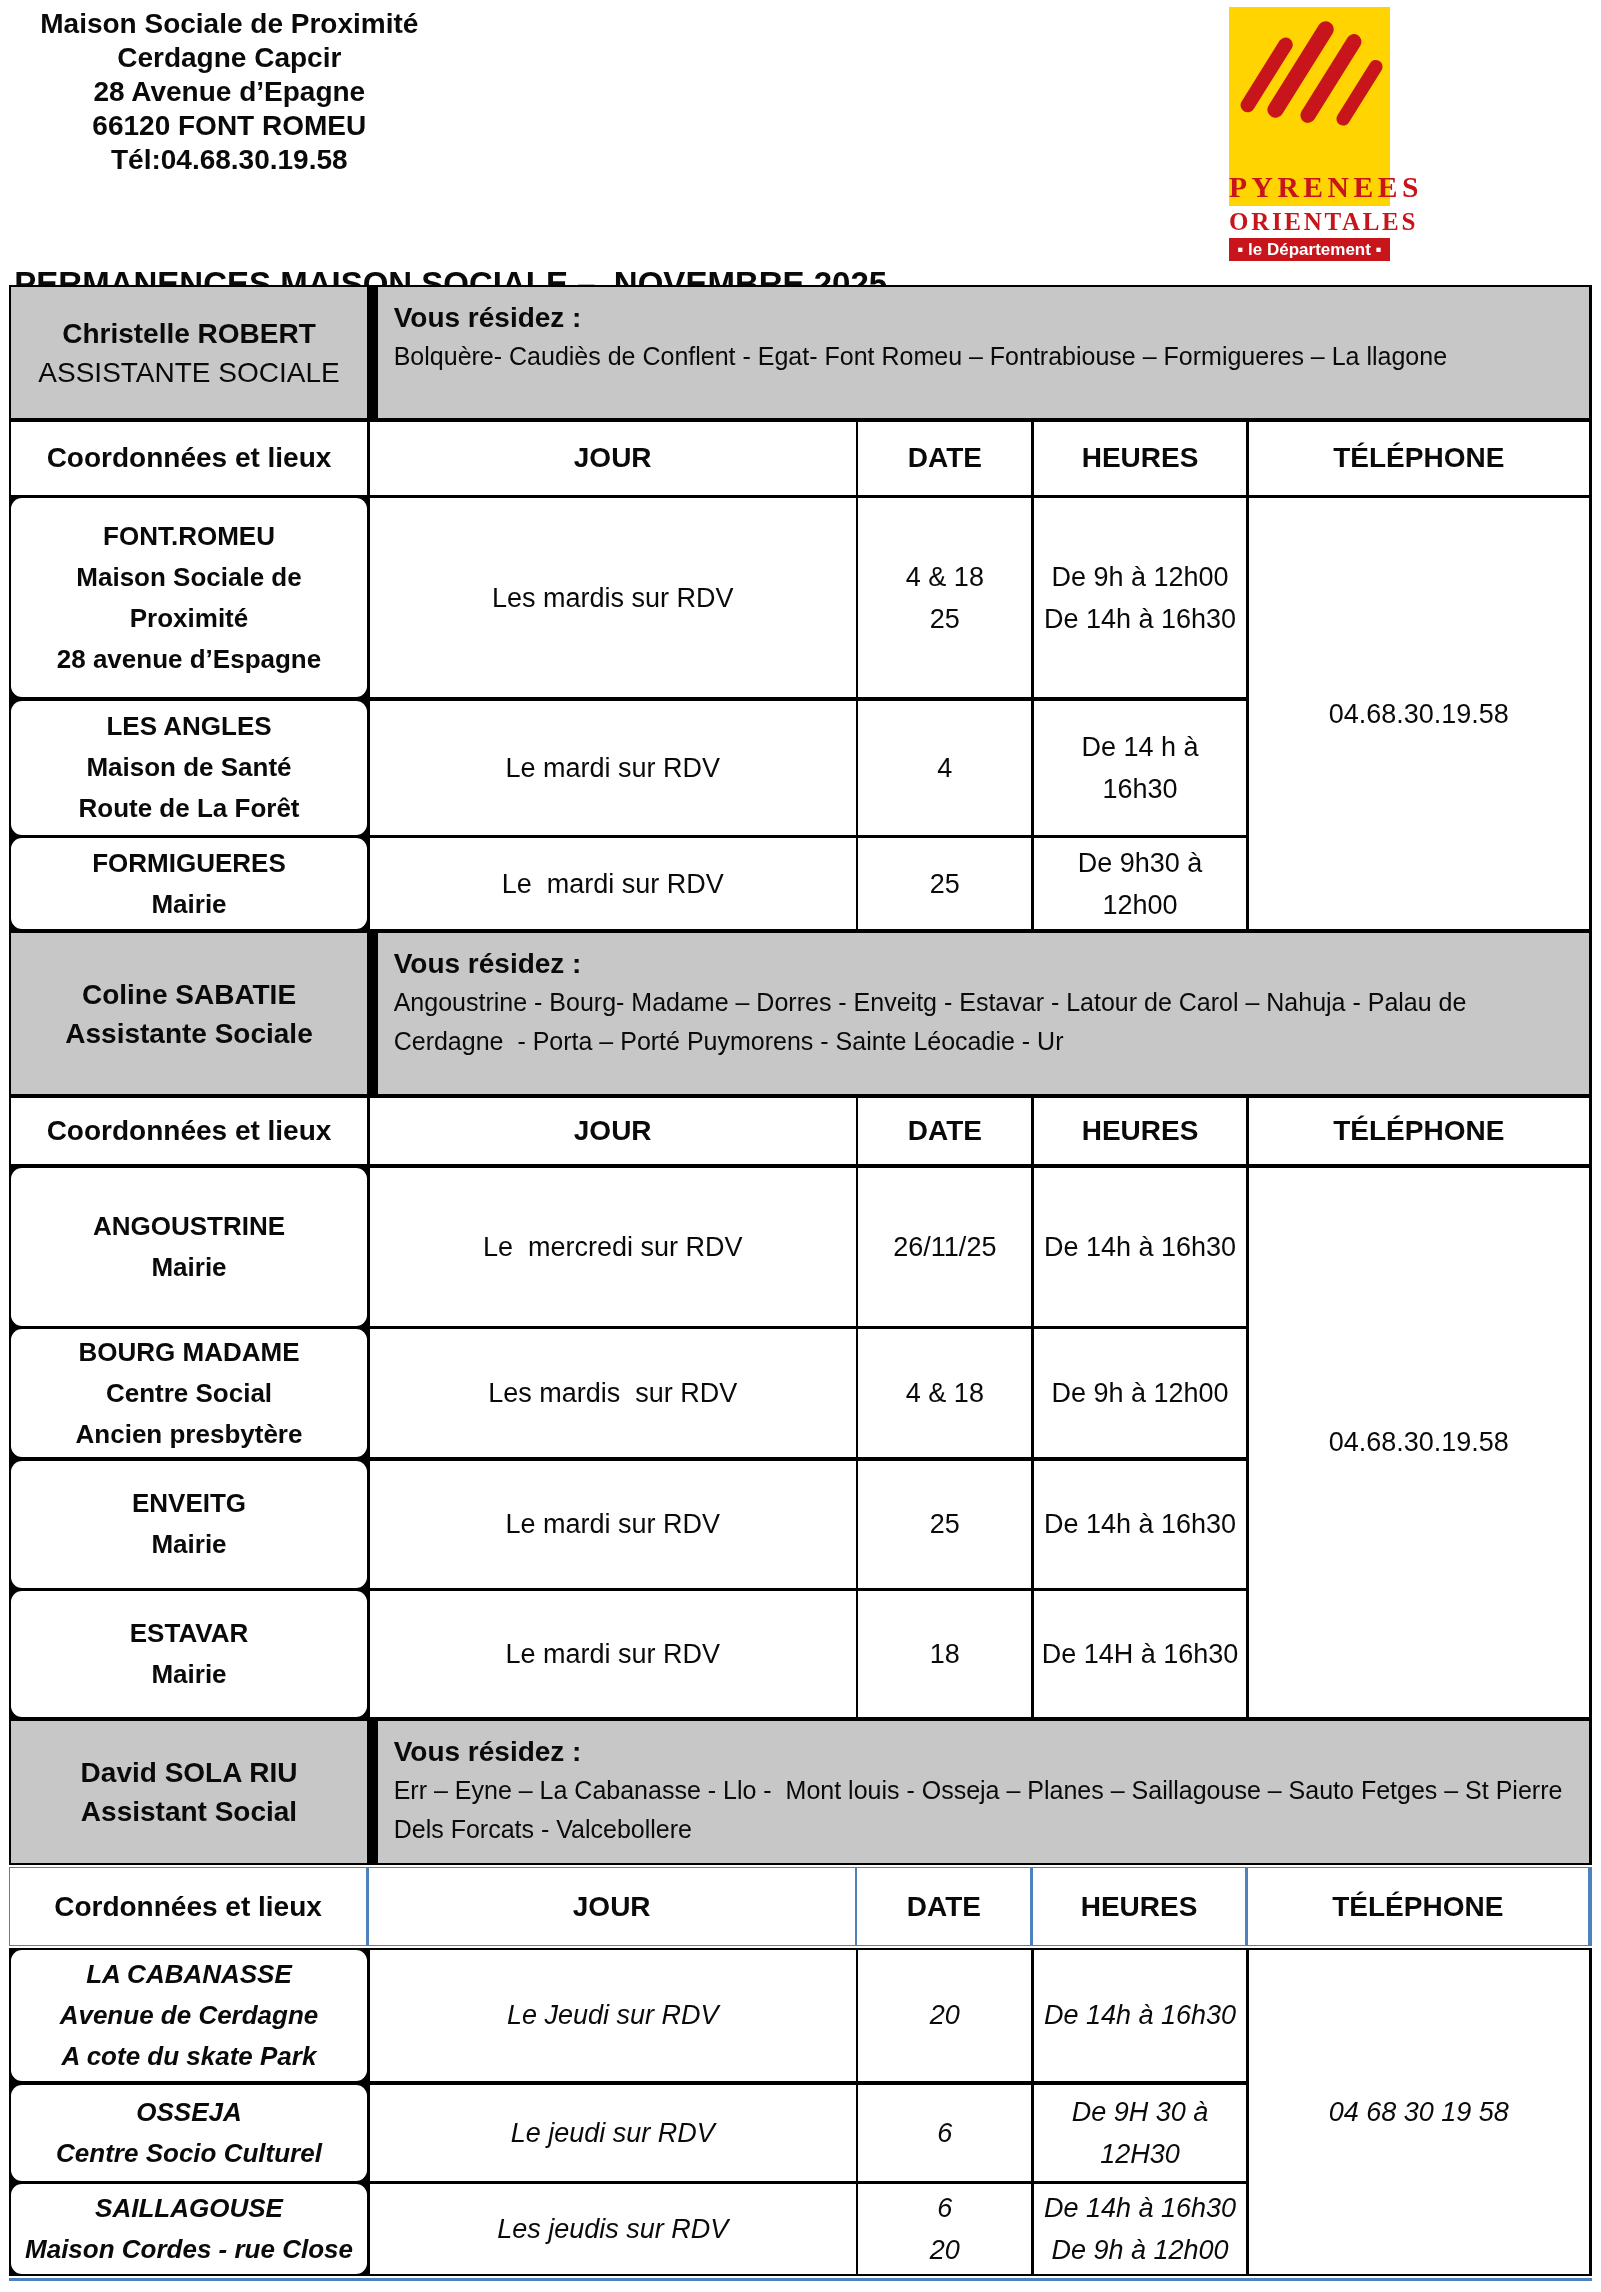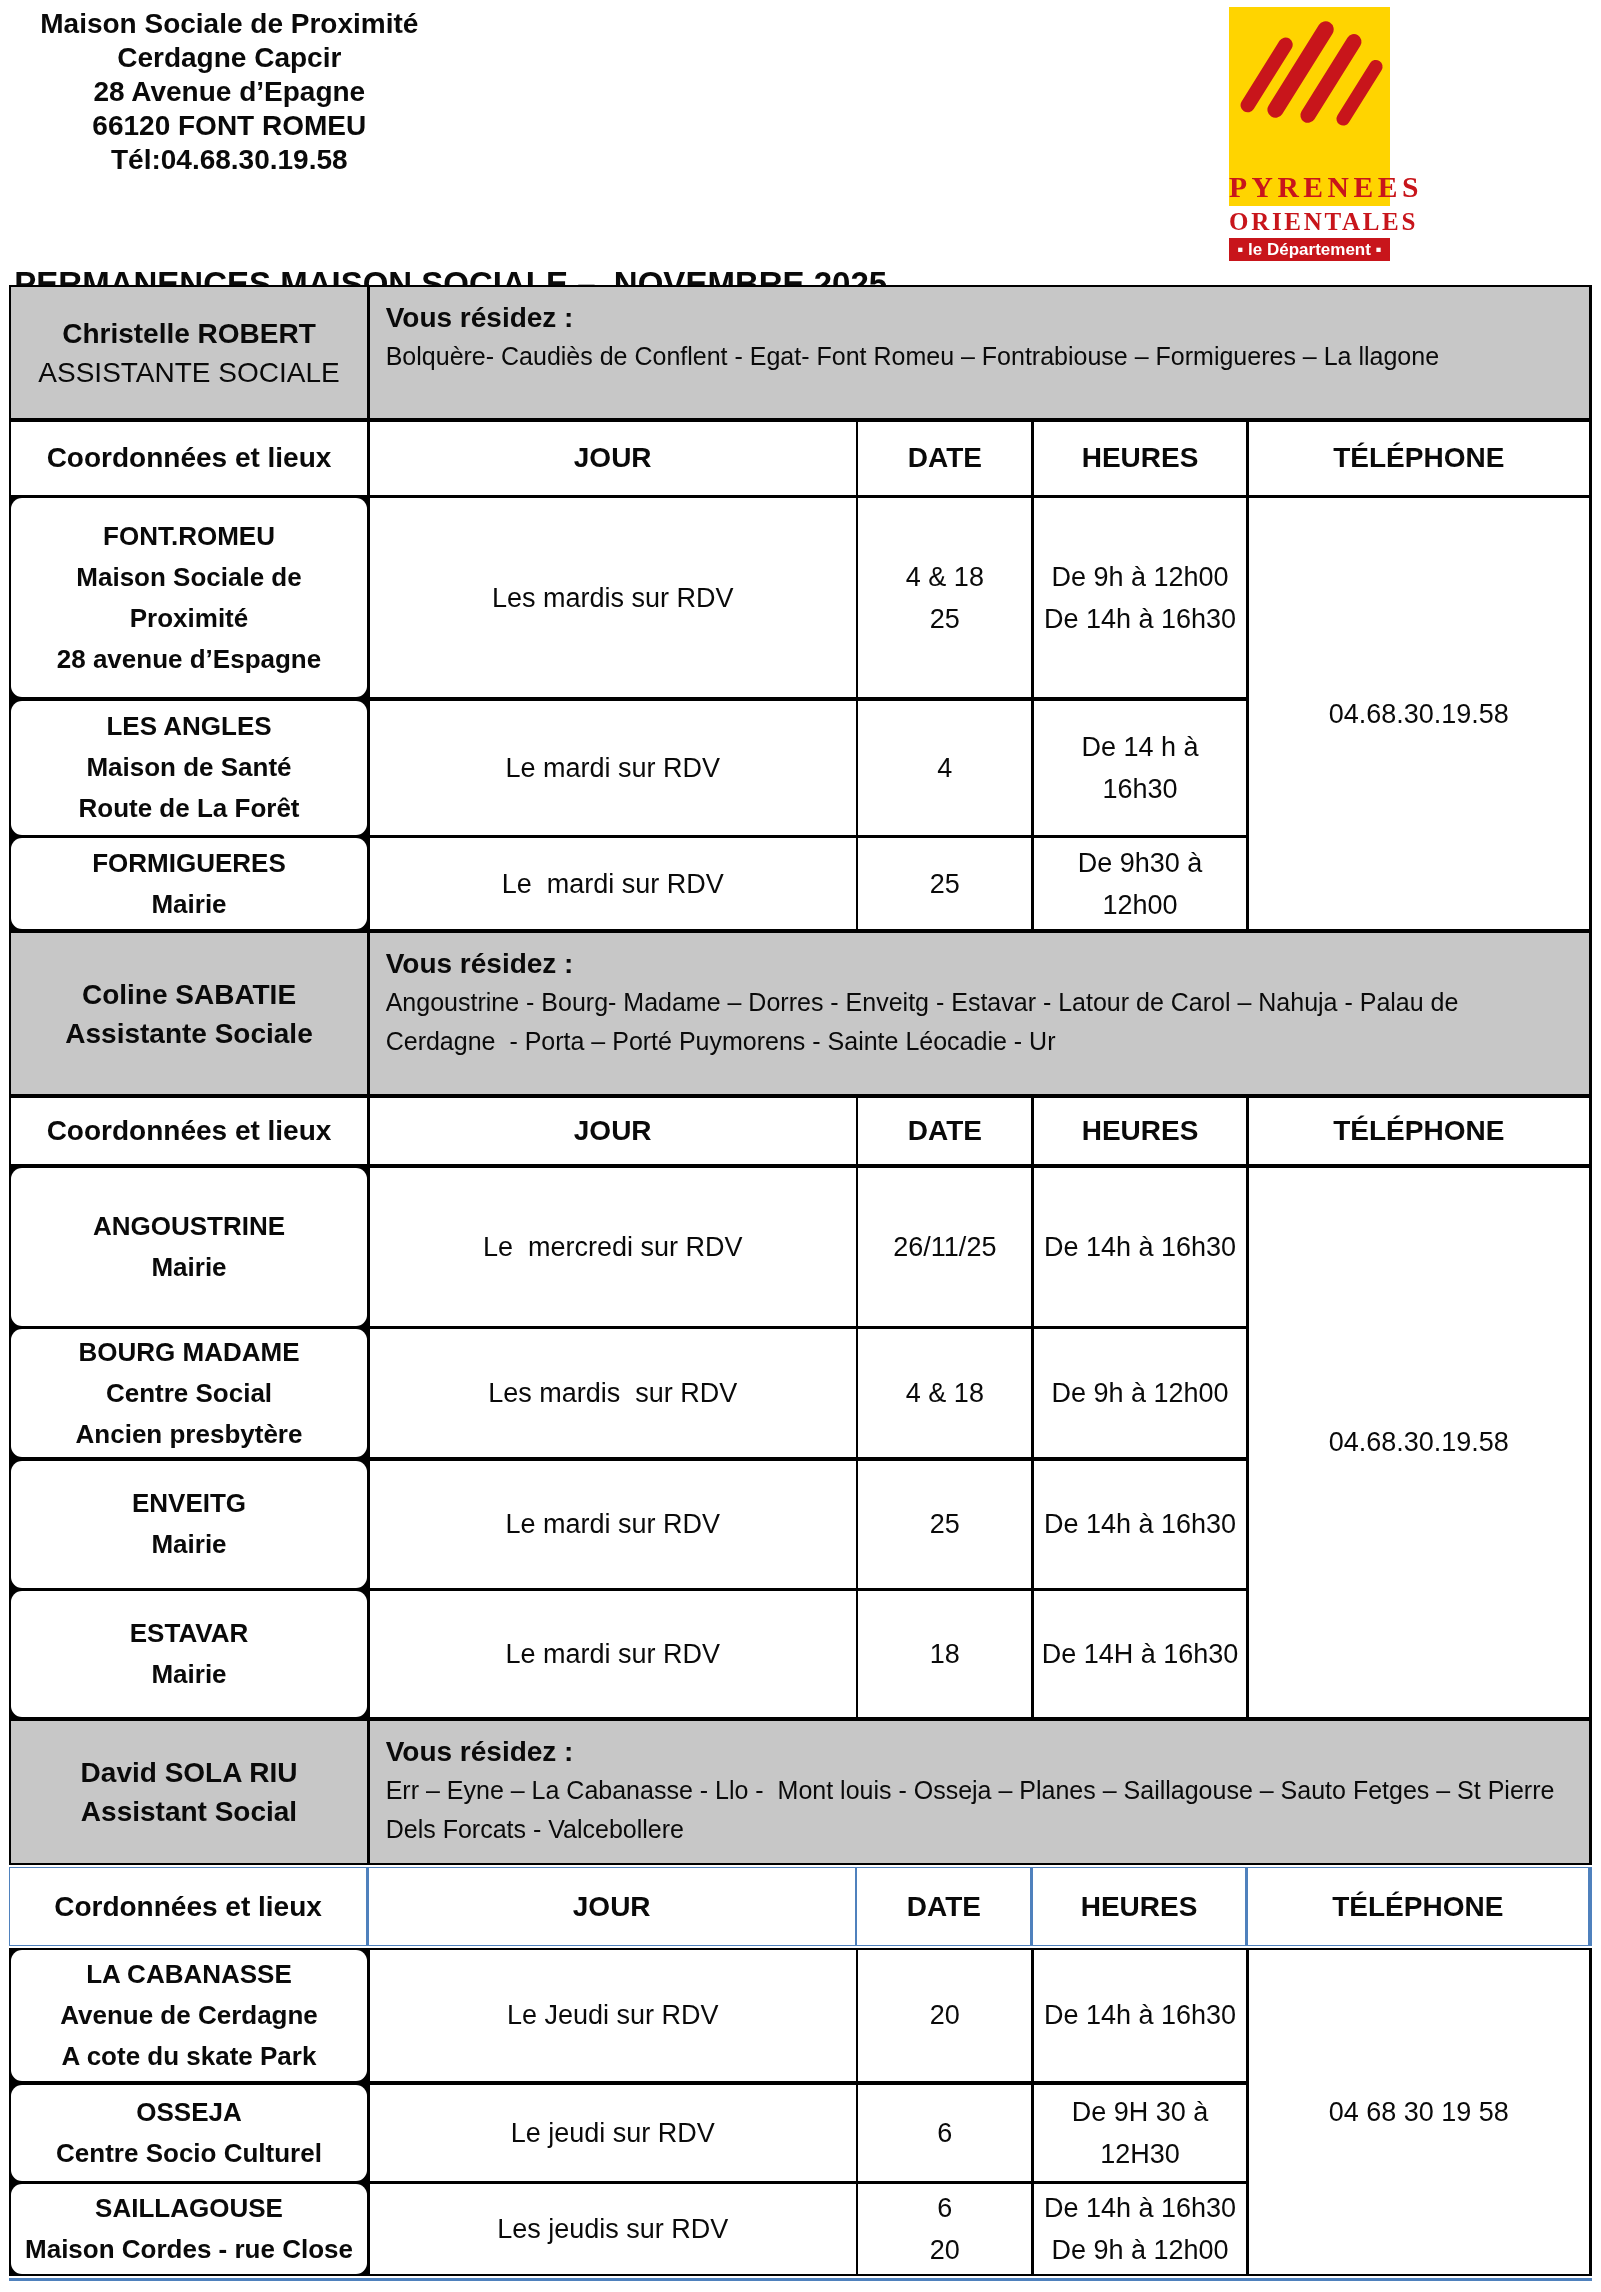"Vous résidez :" .span2 { margin-left: none -> 8px }
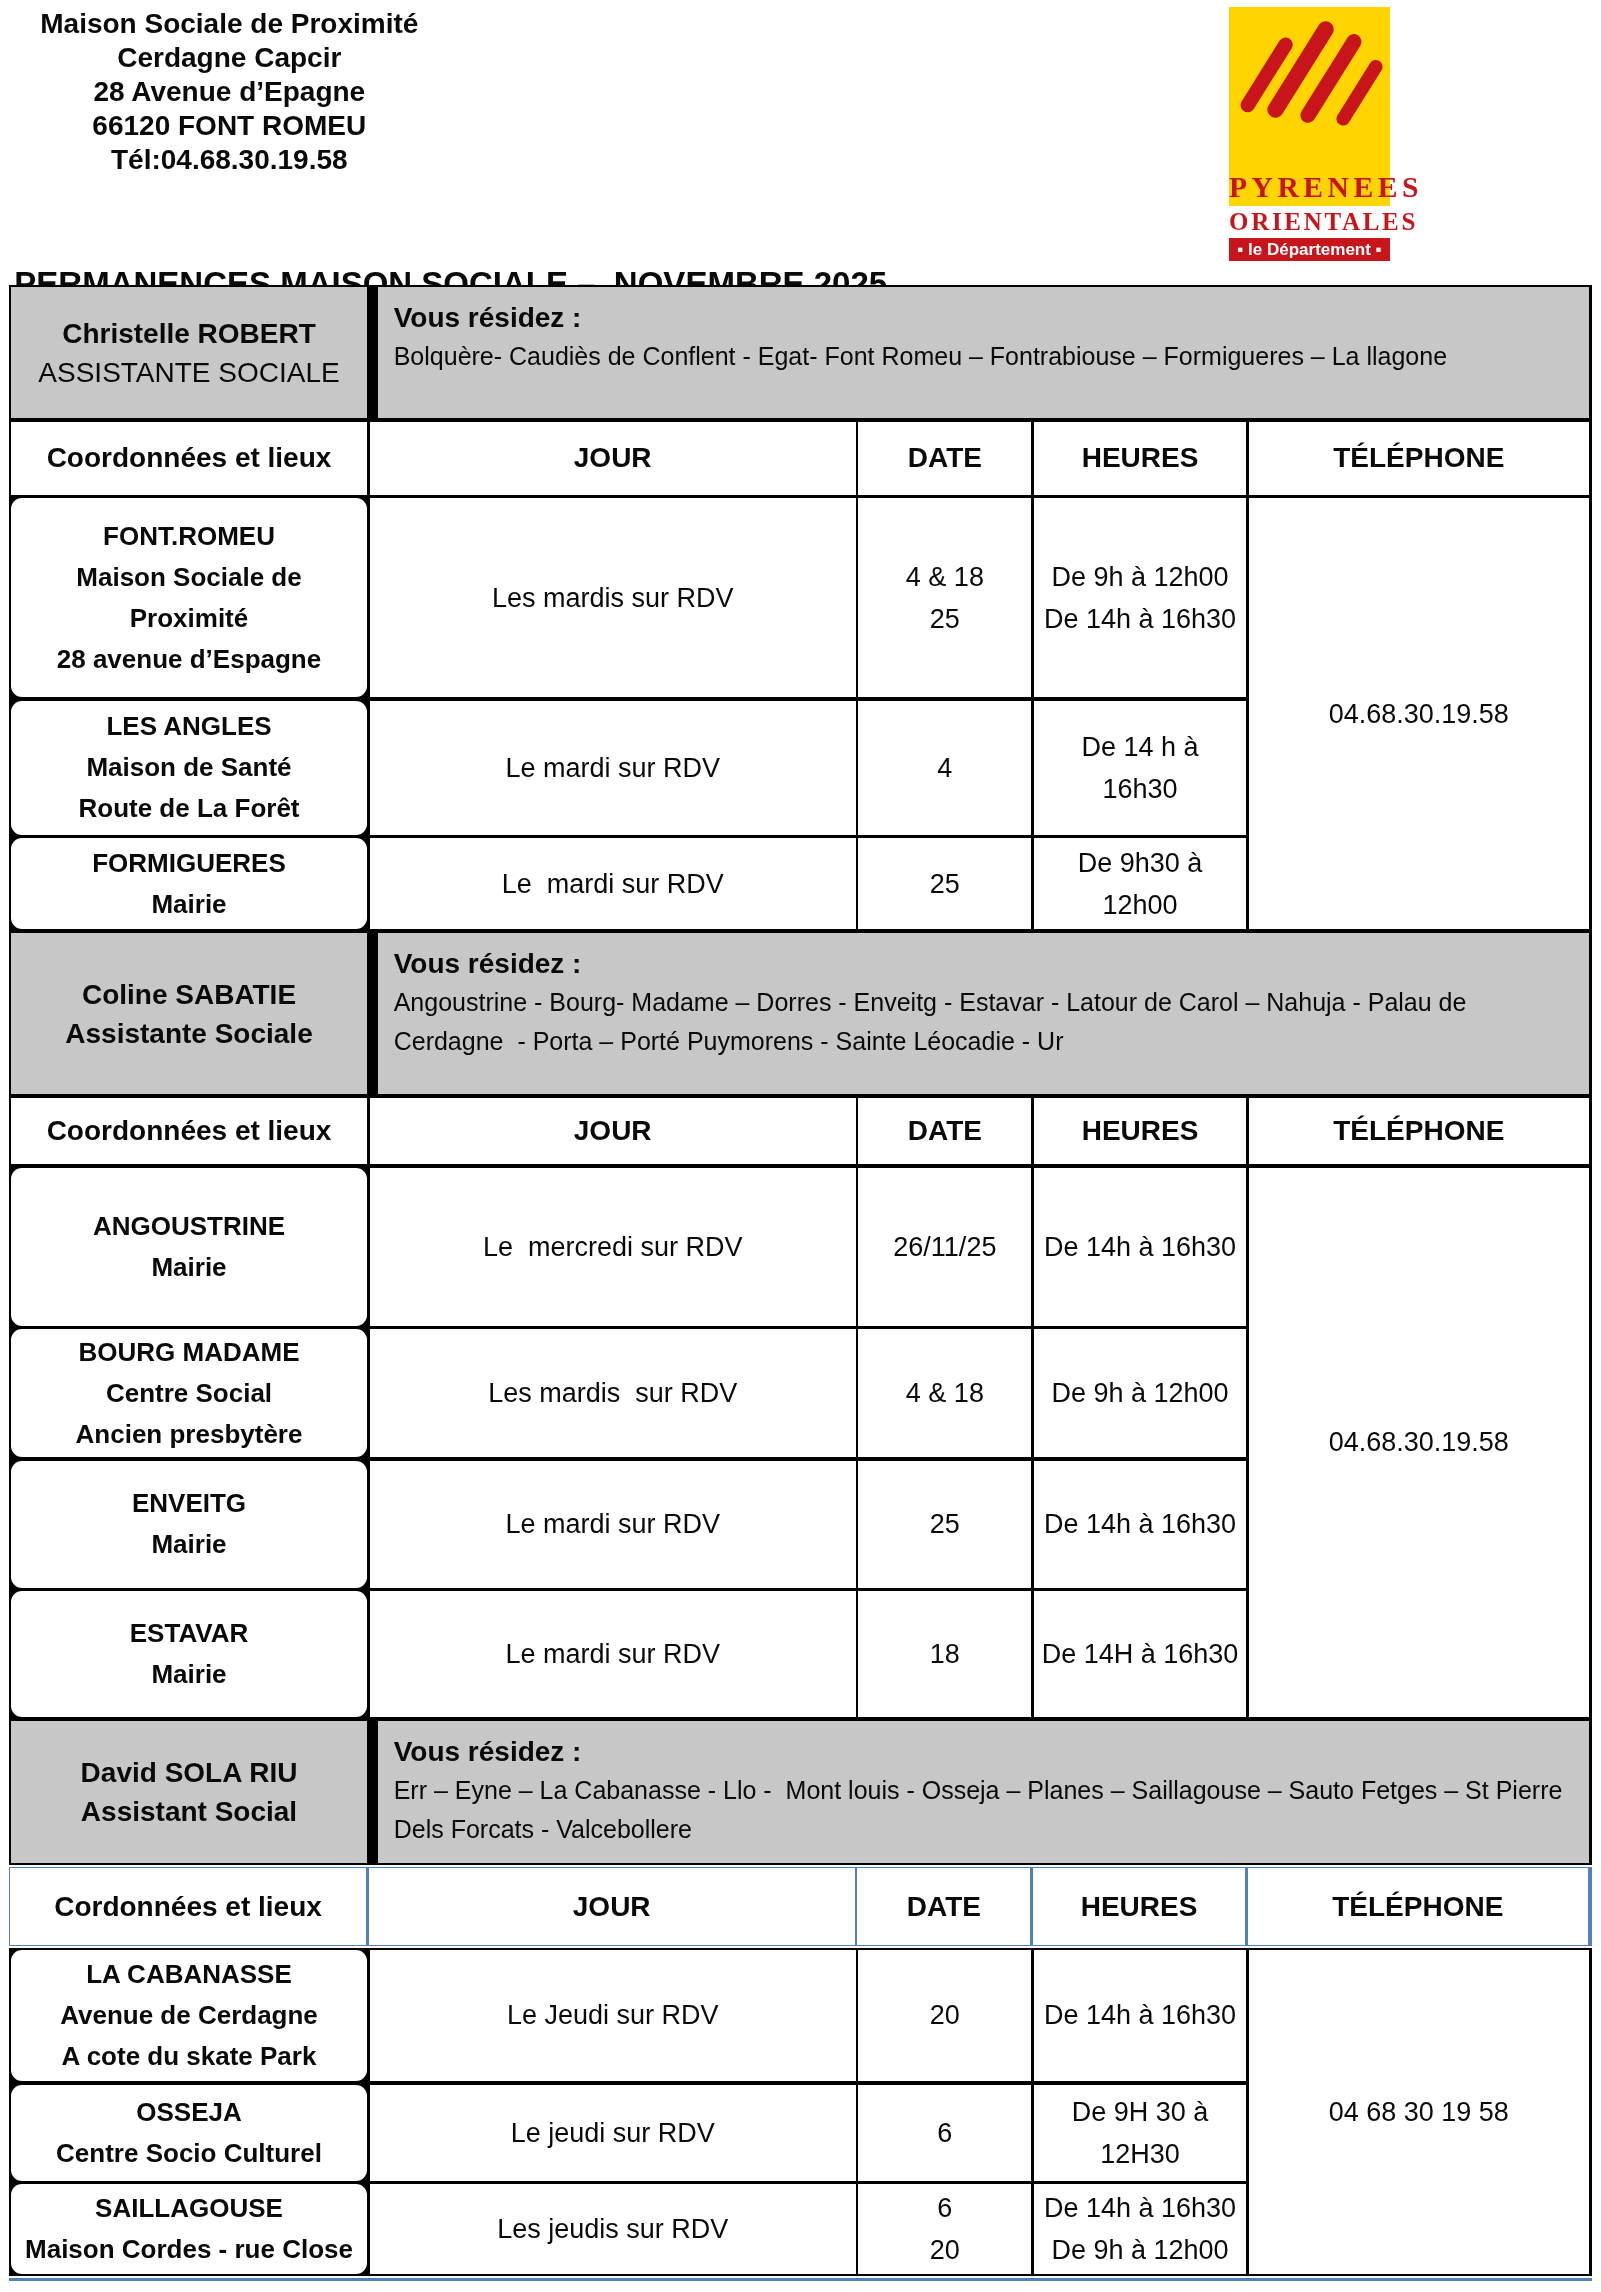"LA CABANASSE" div.grid { font-style: none -> italic }
